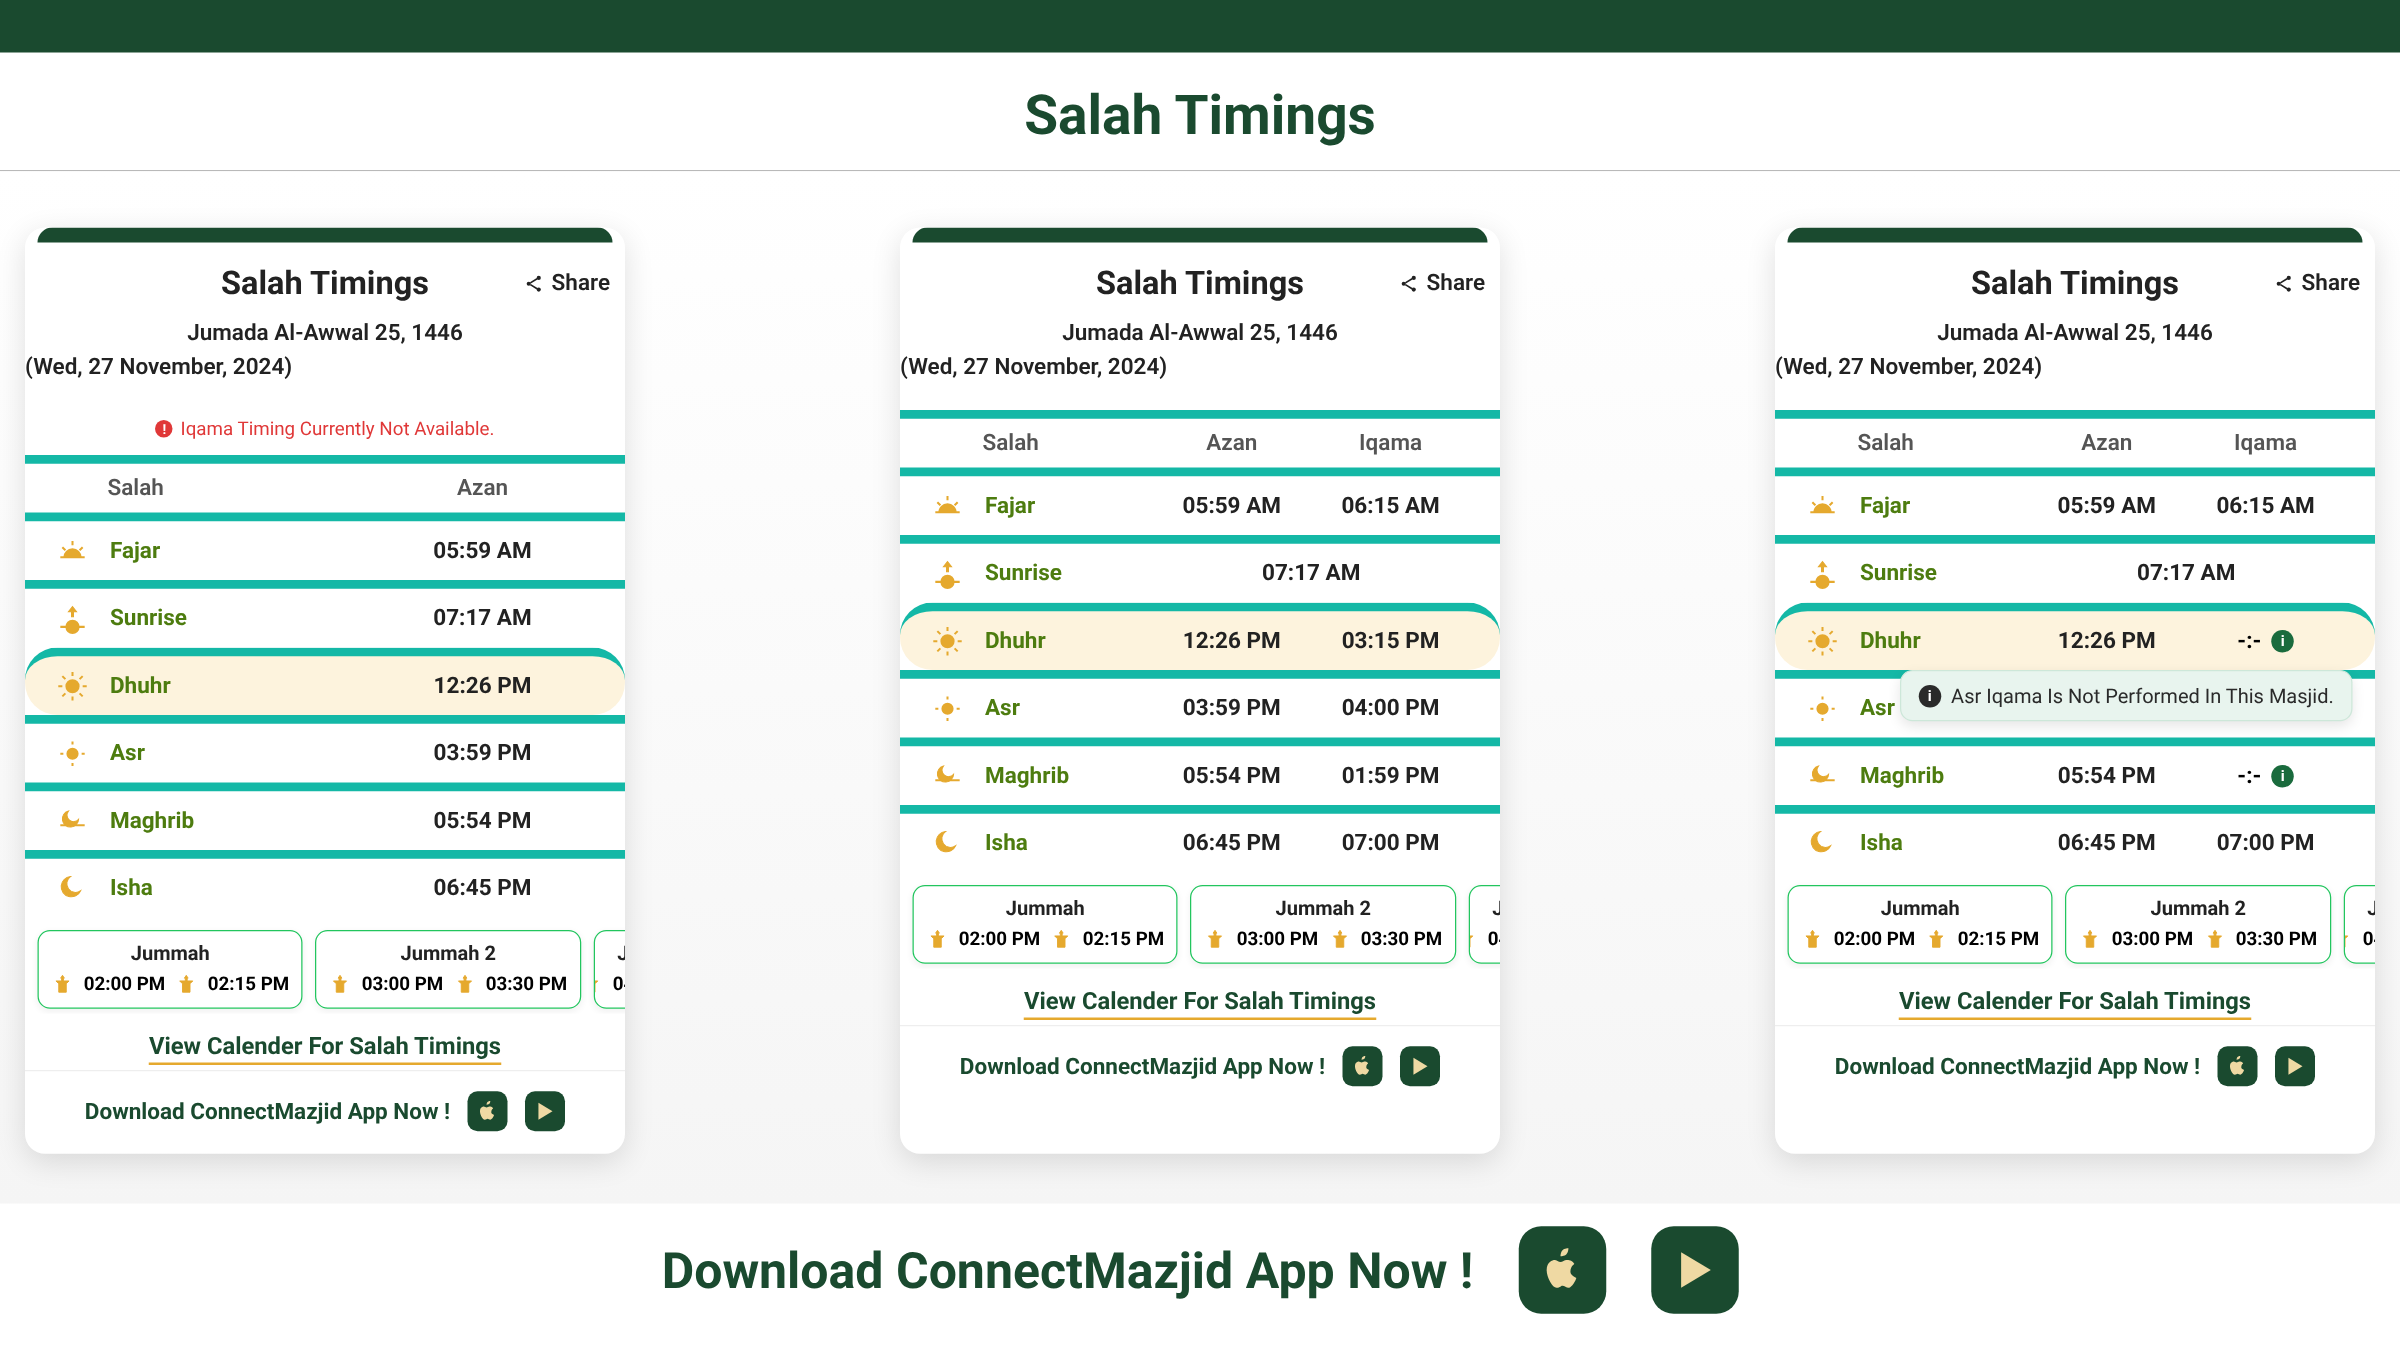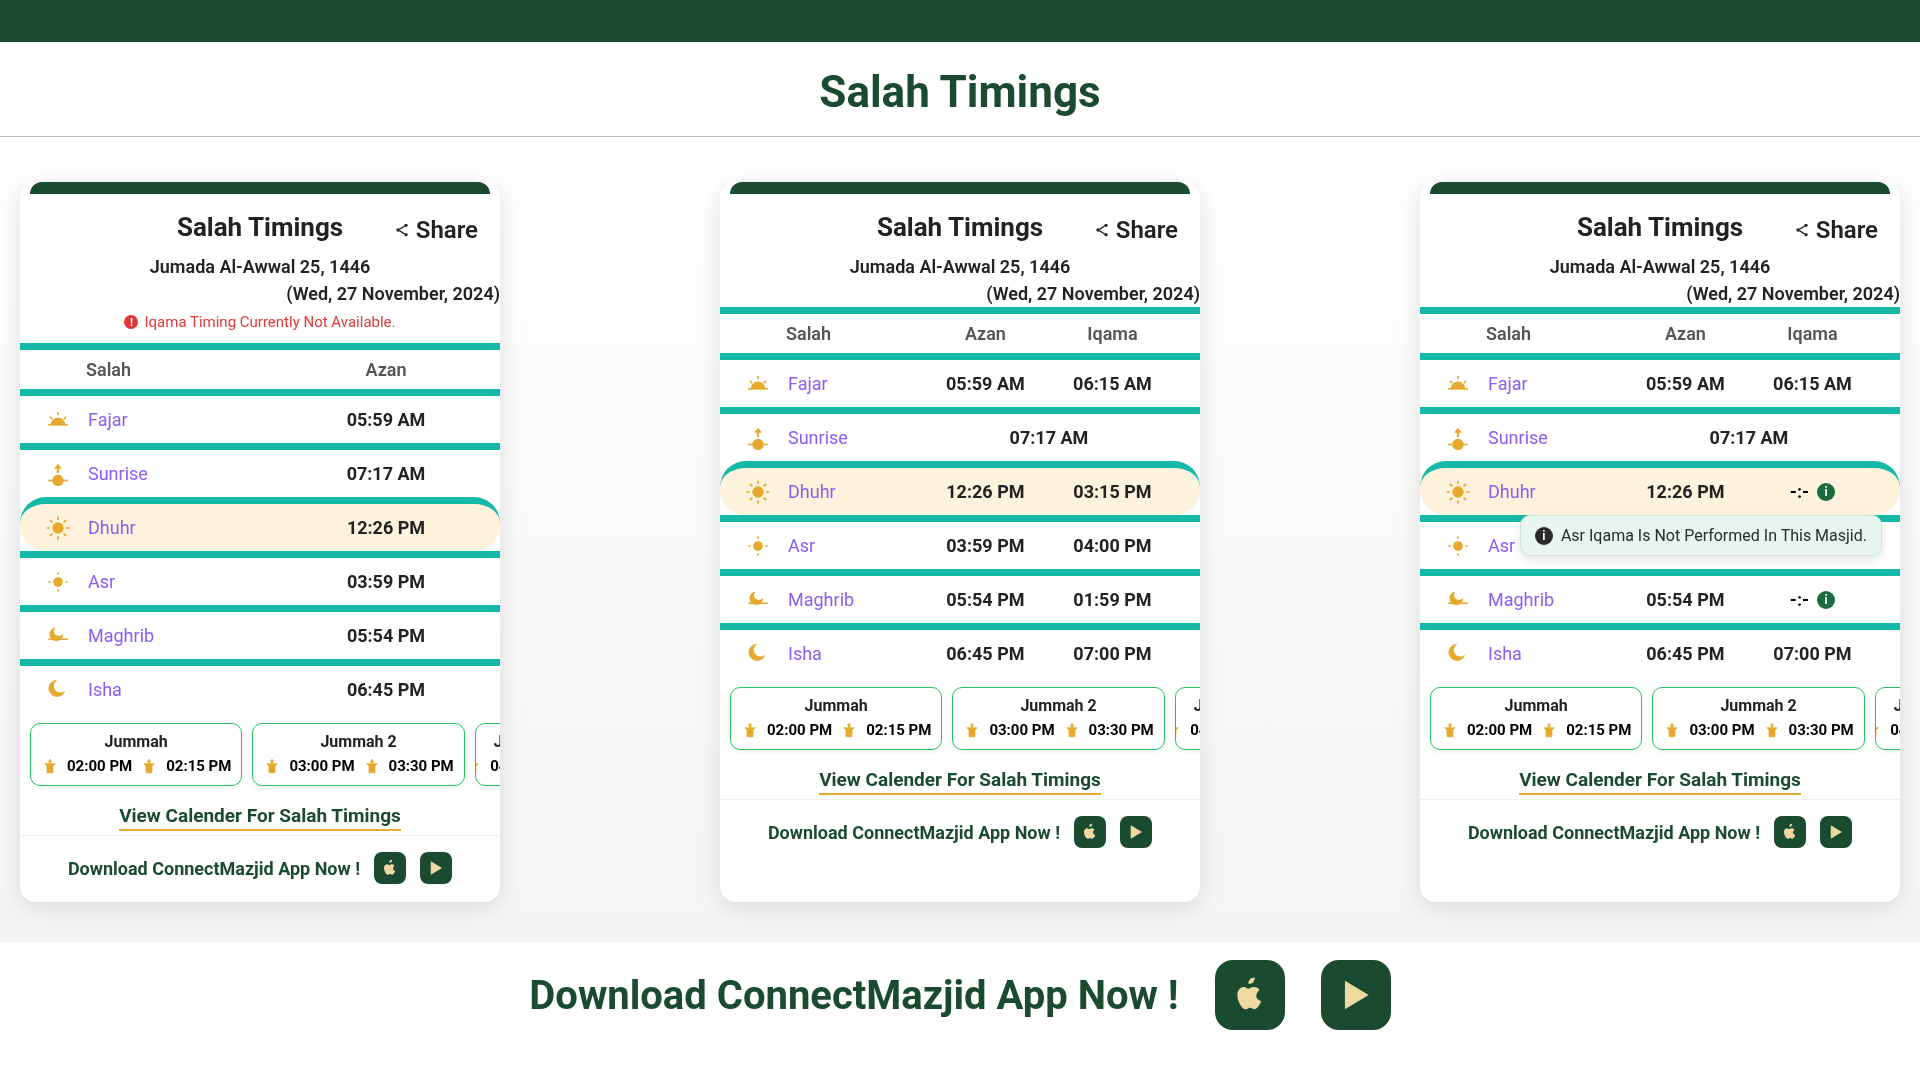"Share" .share { font-size: 24px -> 18px; right: 22px -> 12px }
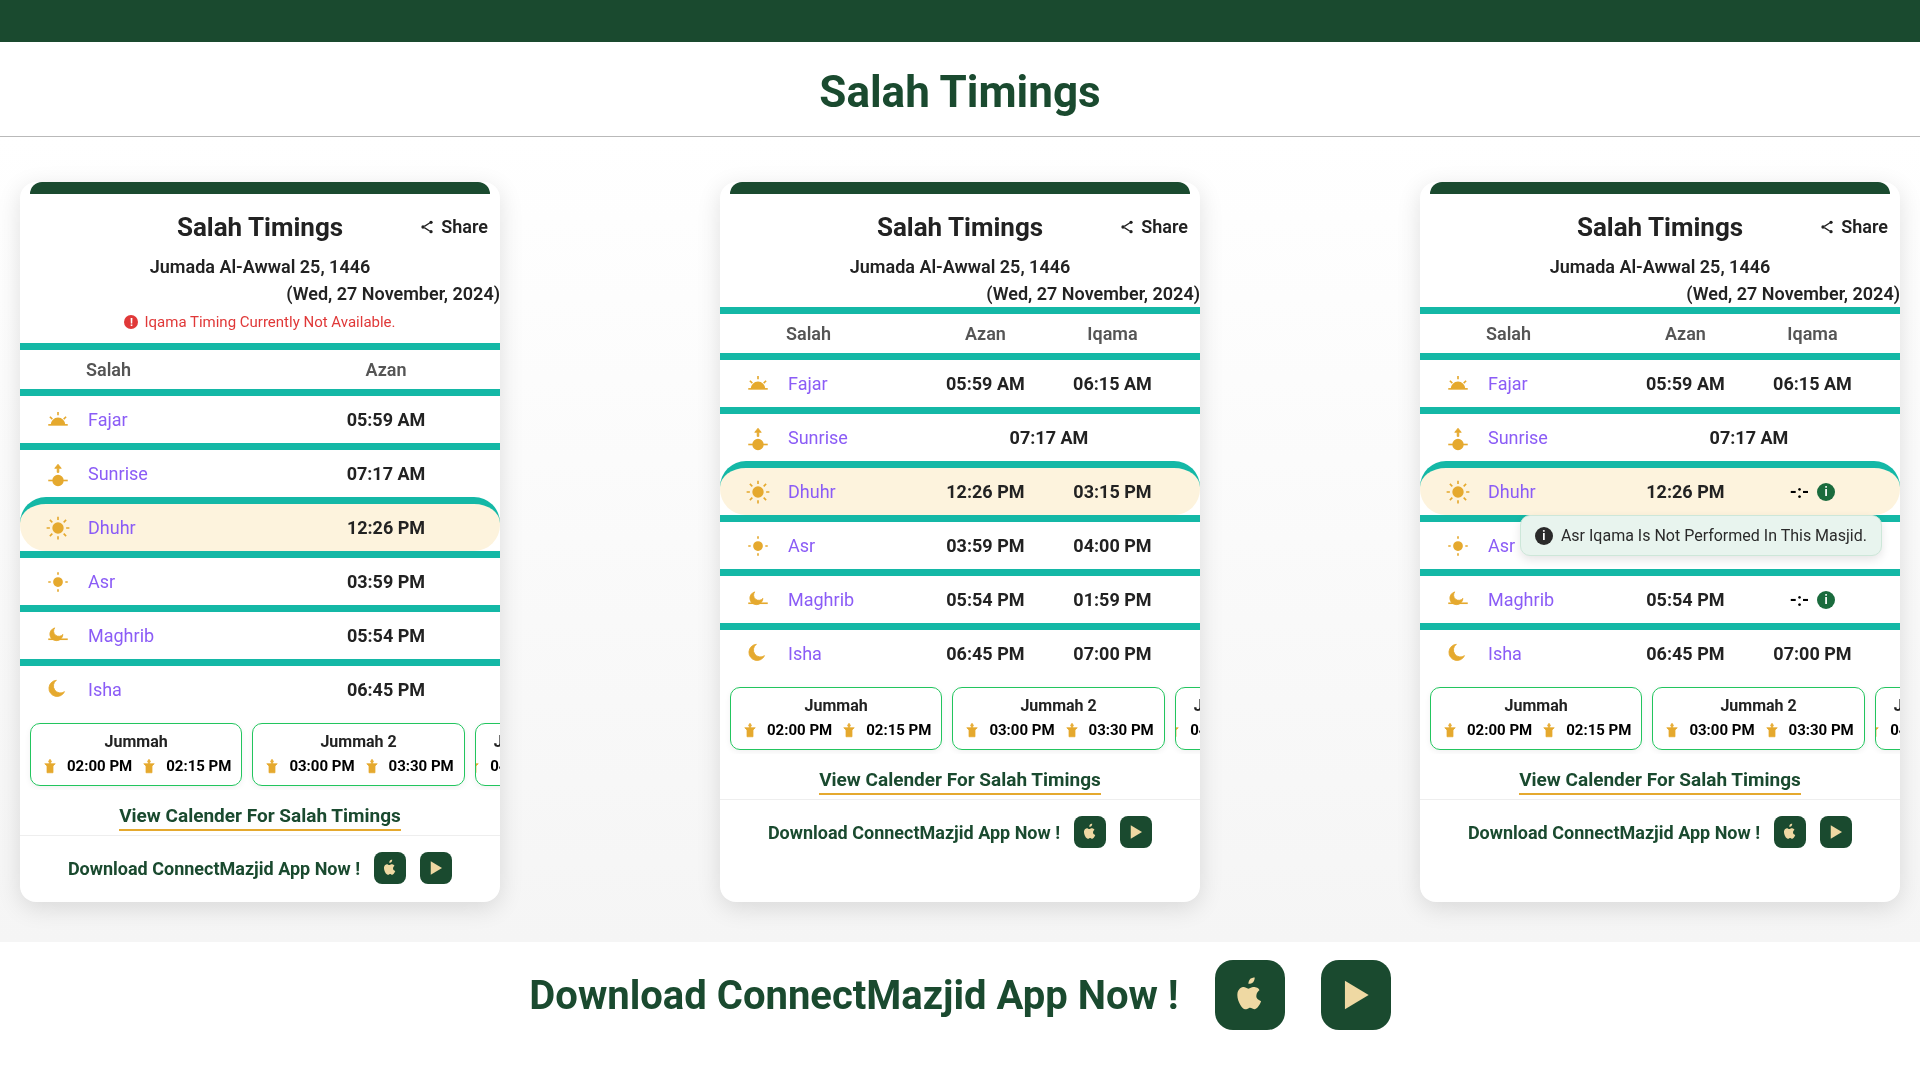"(Wed, 27 November, 2024)" .greg { margin-bottom: 3px -> 24px; text-align: right -> left }
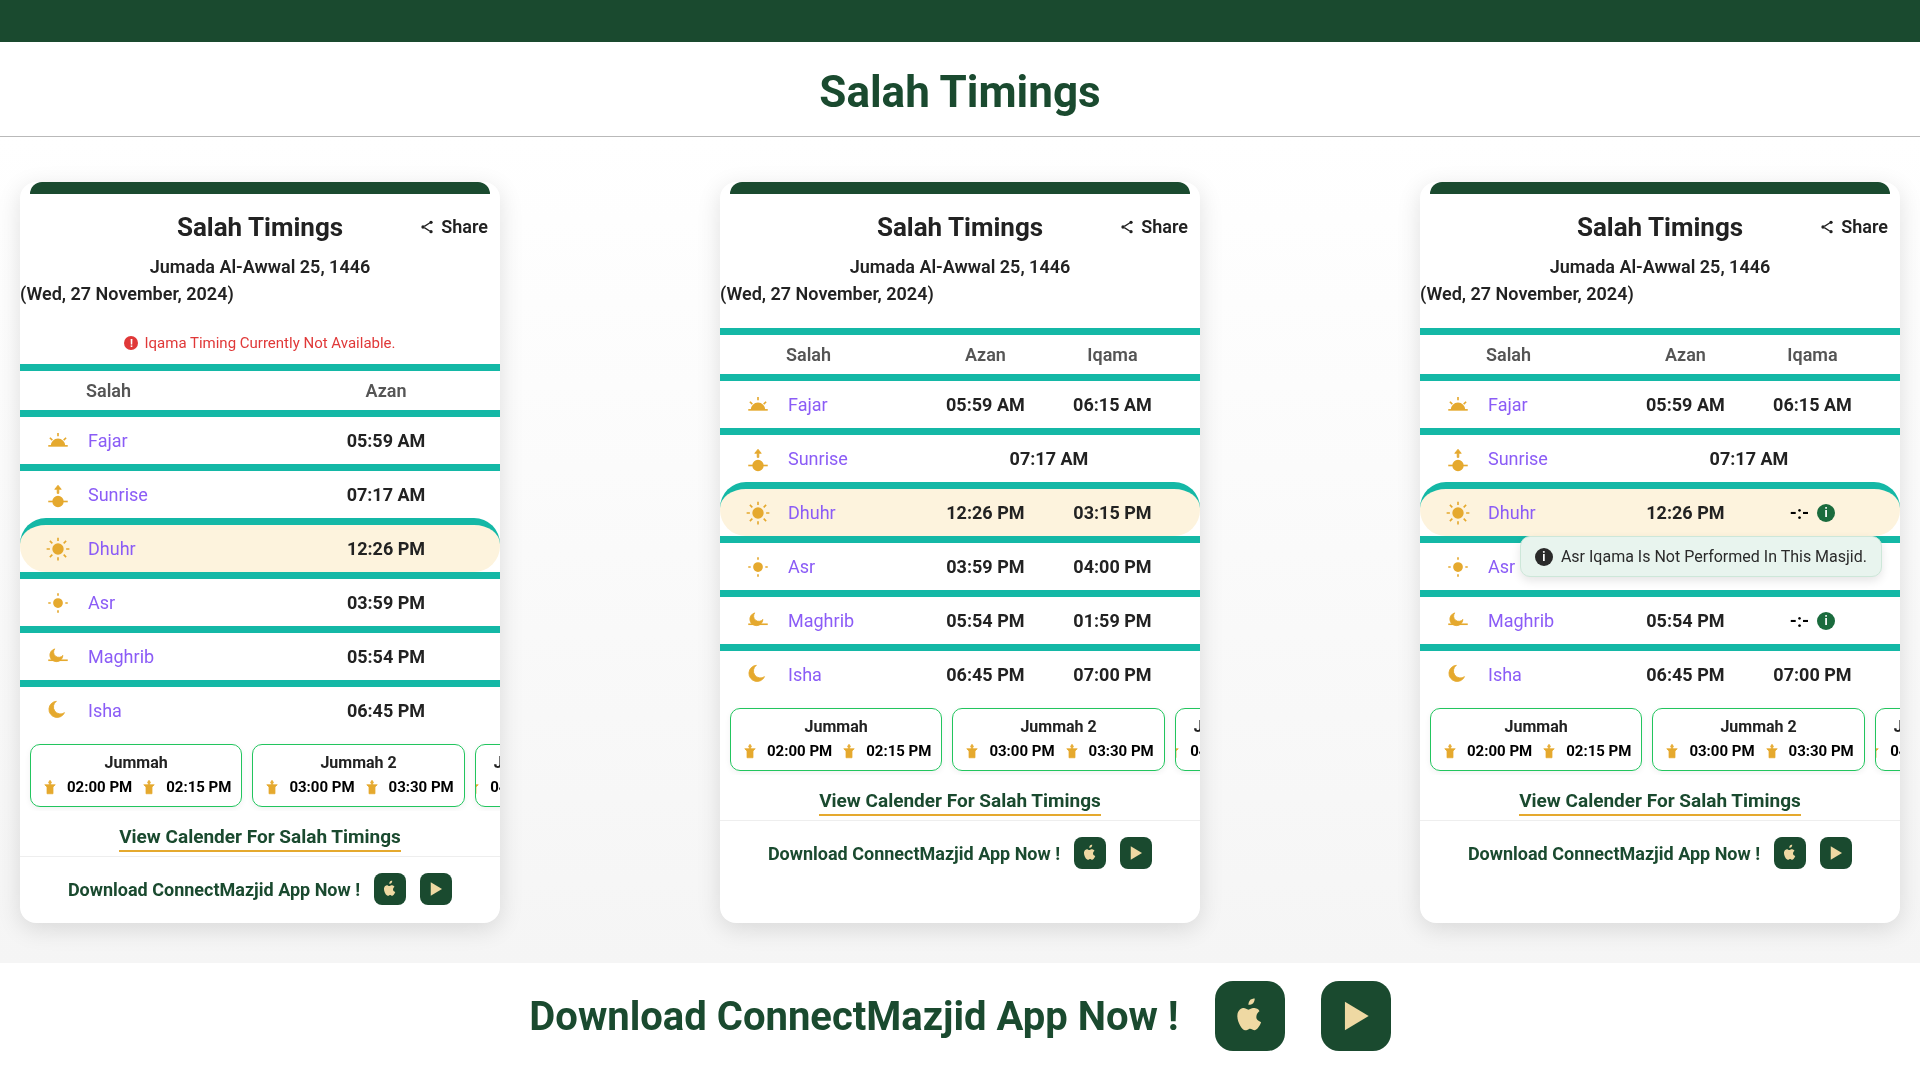"Fajar" .salah-cell { color: #8b5cf6 -> #4d7c0f; font-weight: 400 -> 700 }
